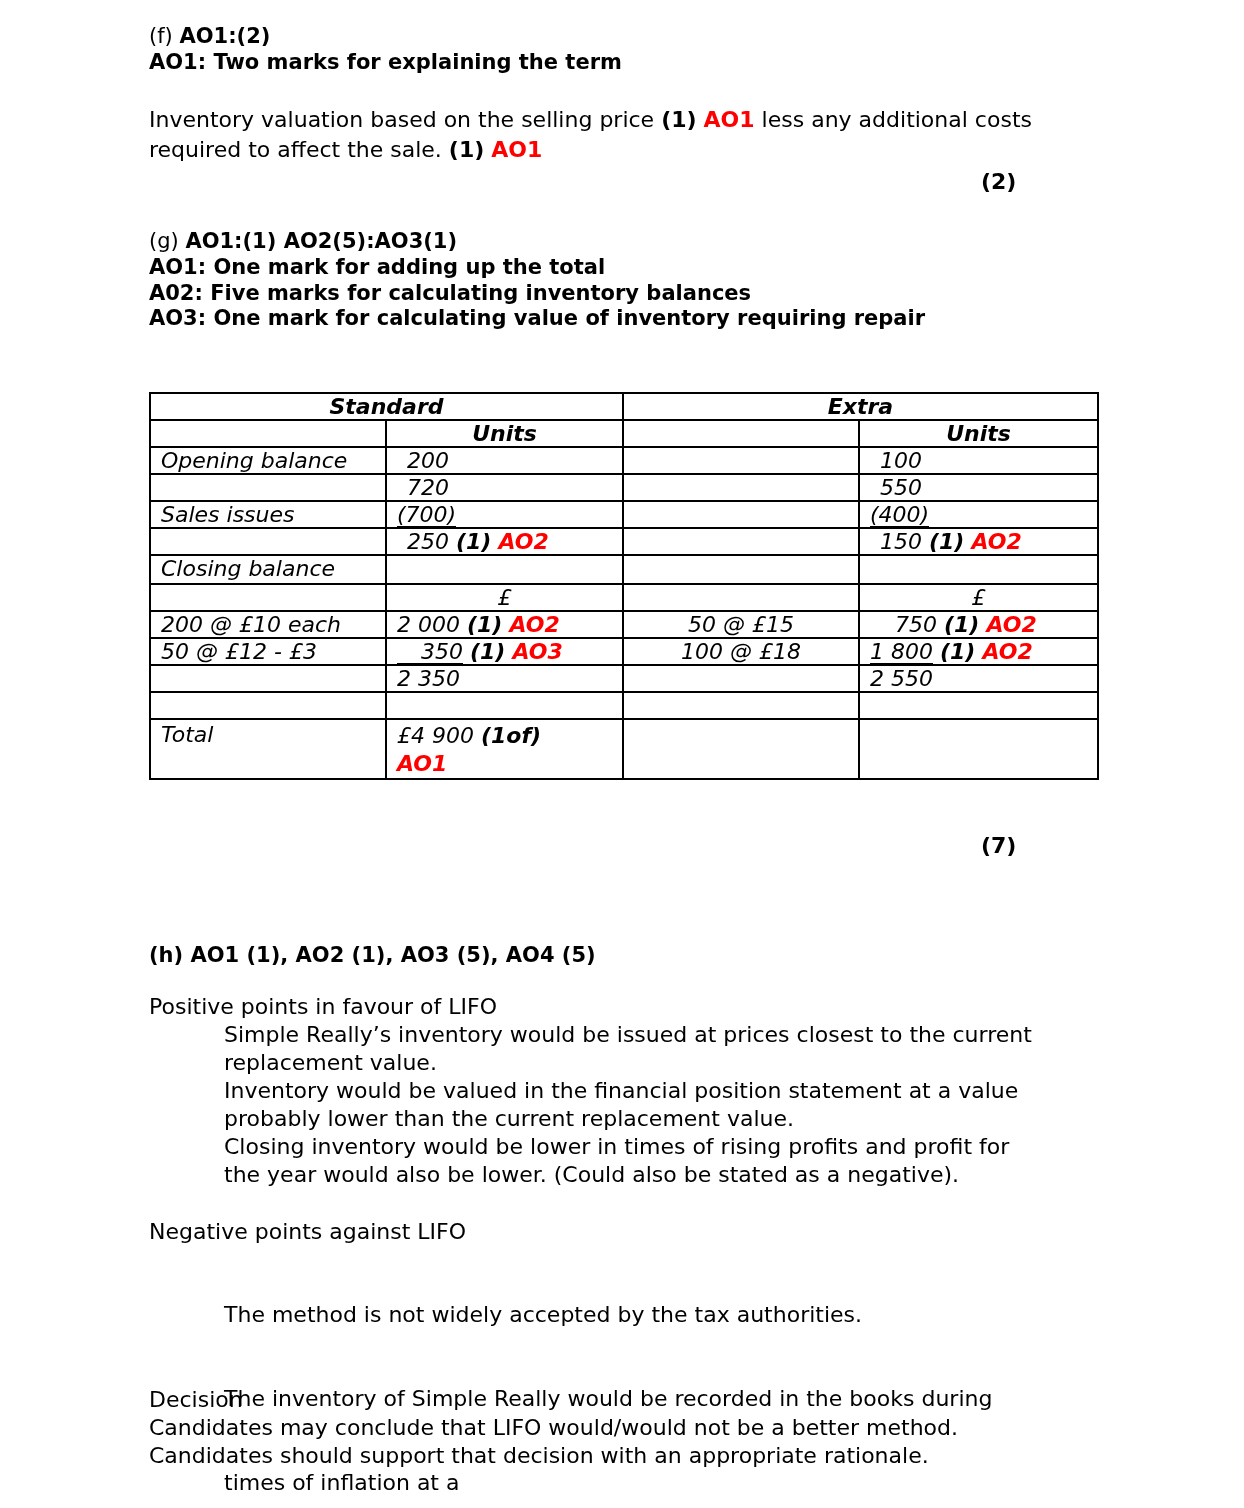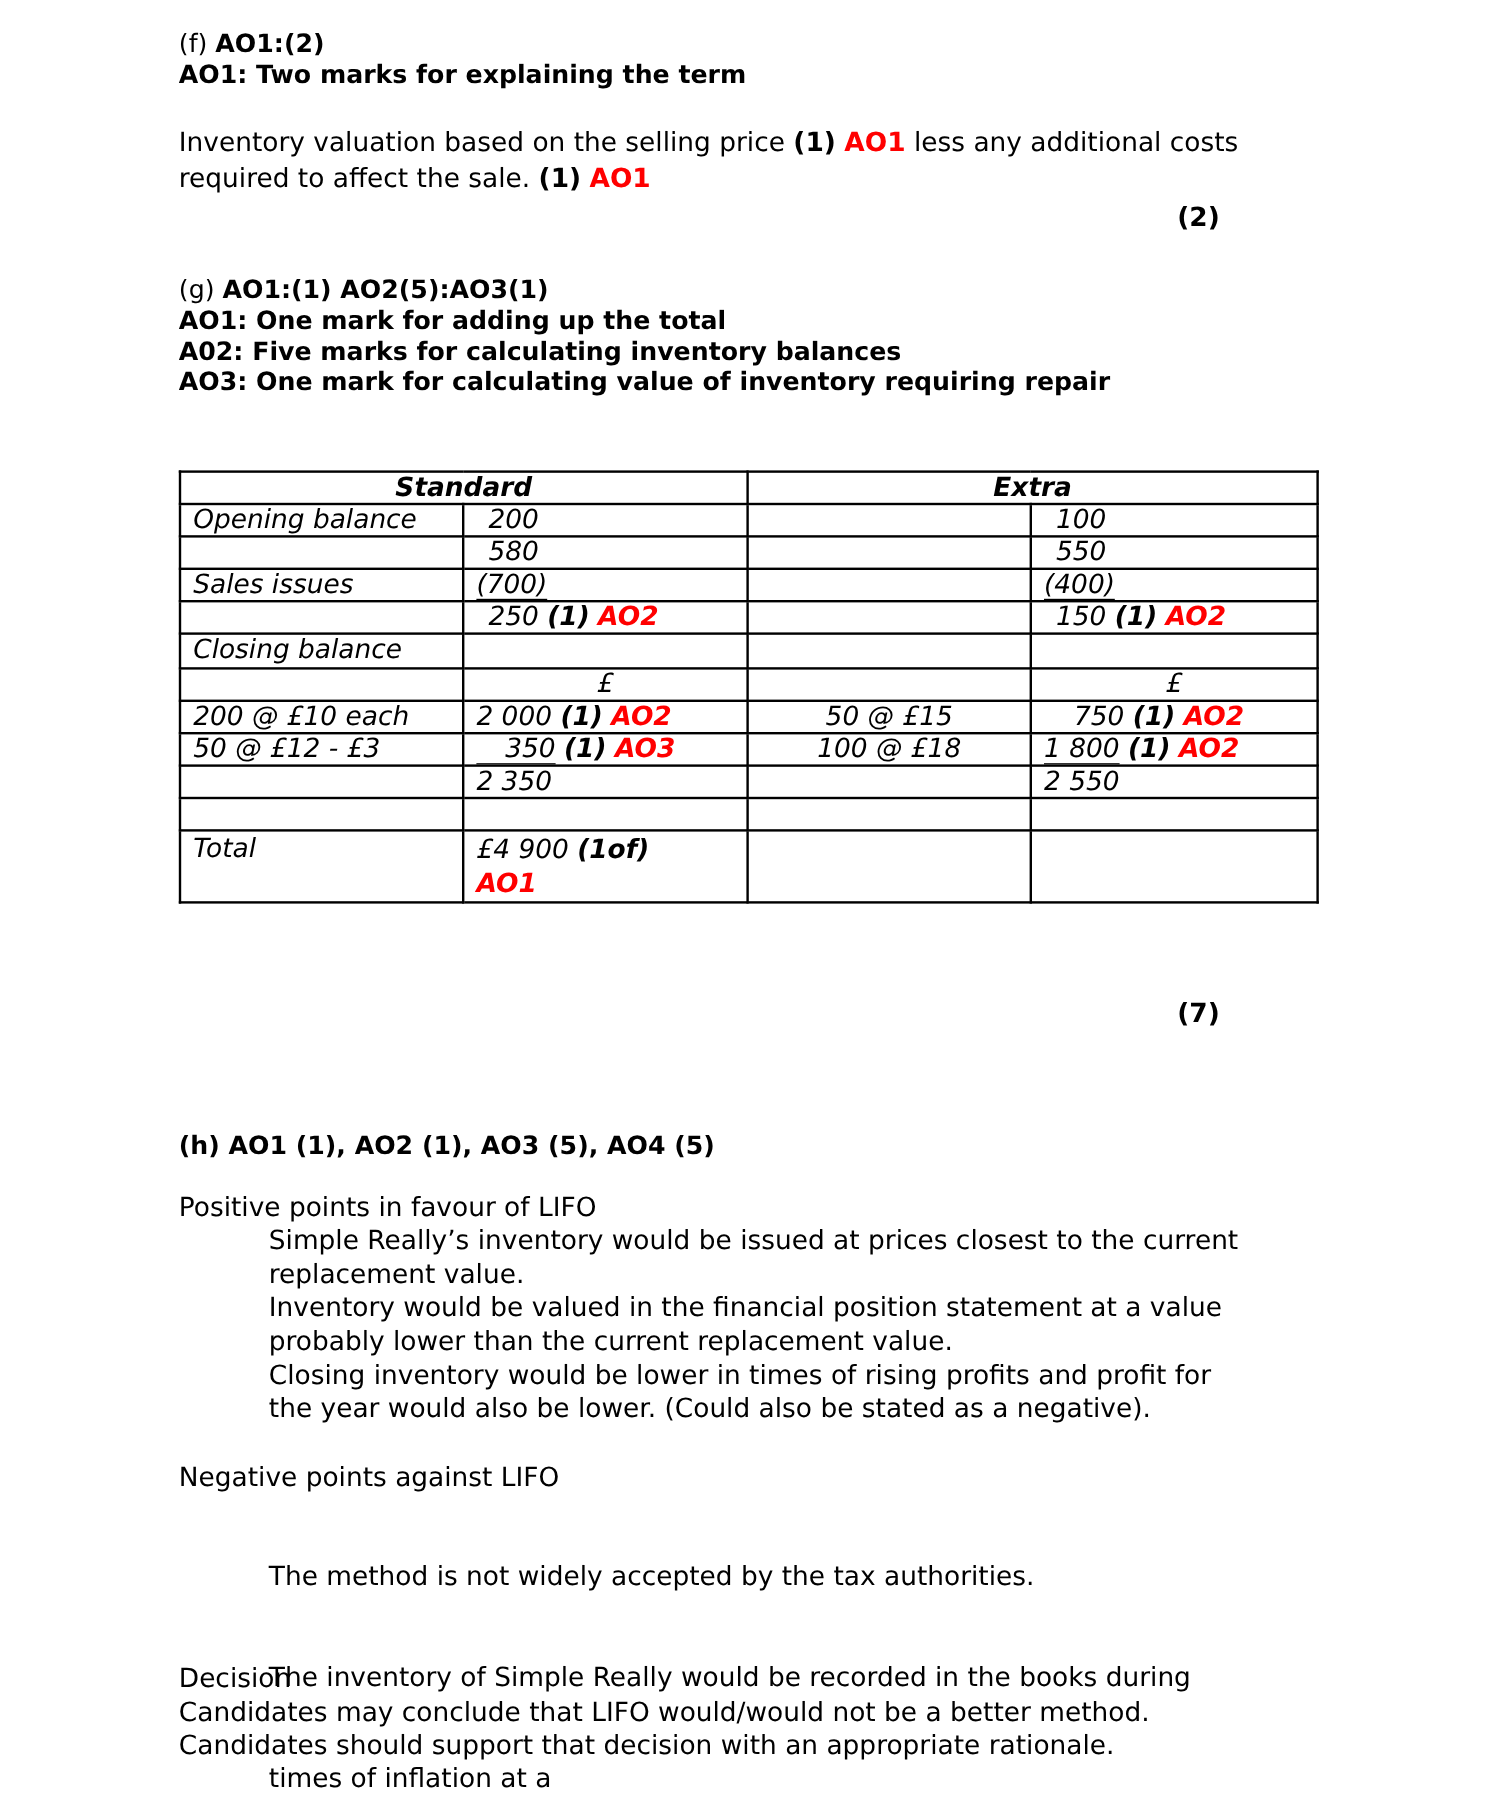"Units" tr { html: none -> <tr> <td></td> <td>Units</td> <td></td> <td>Units</td> </tr> }
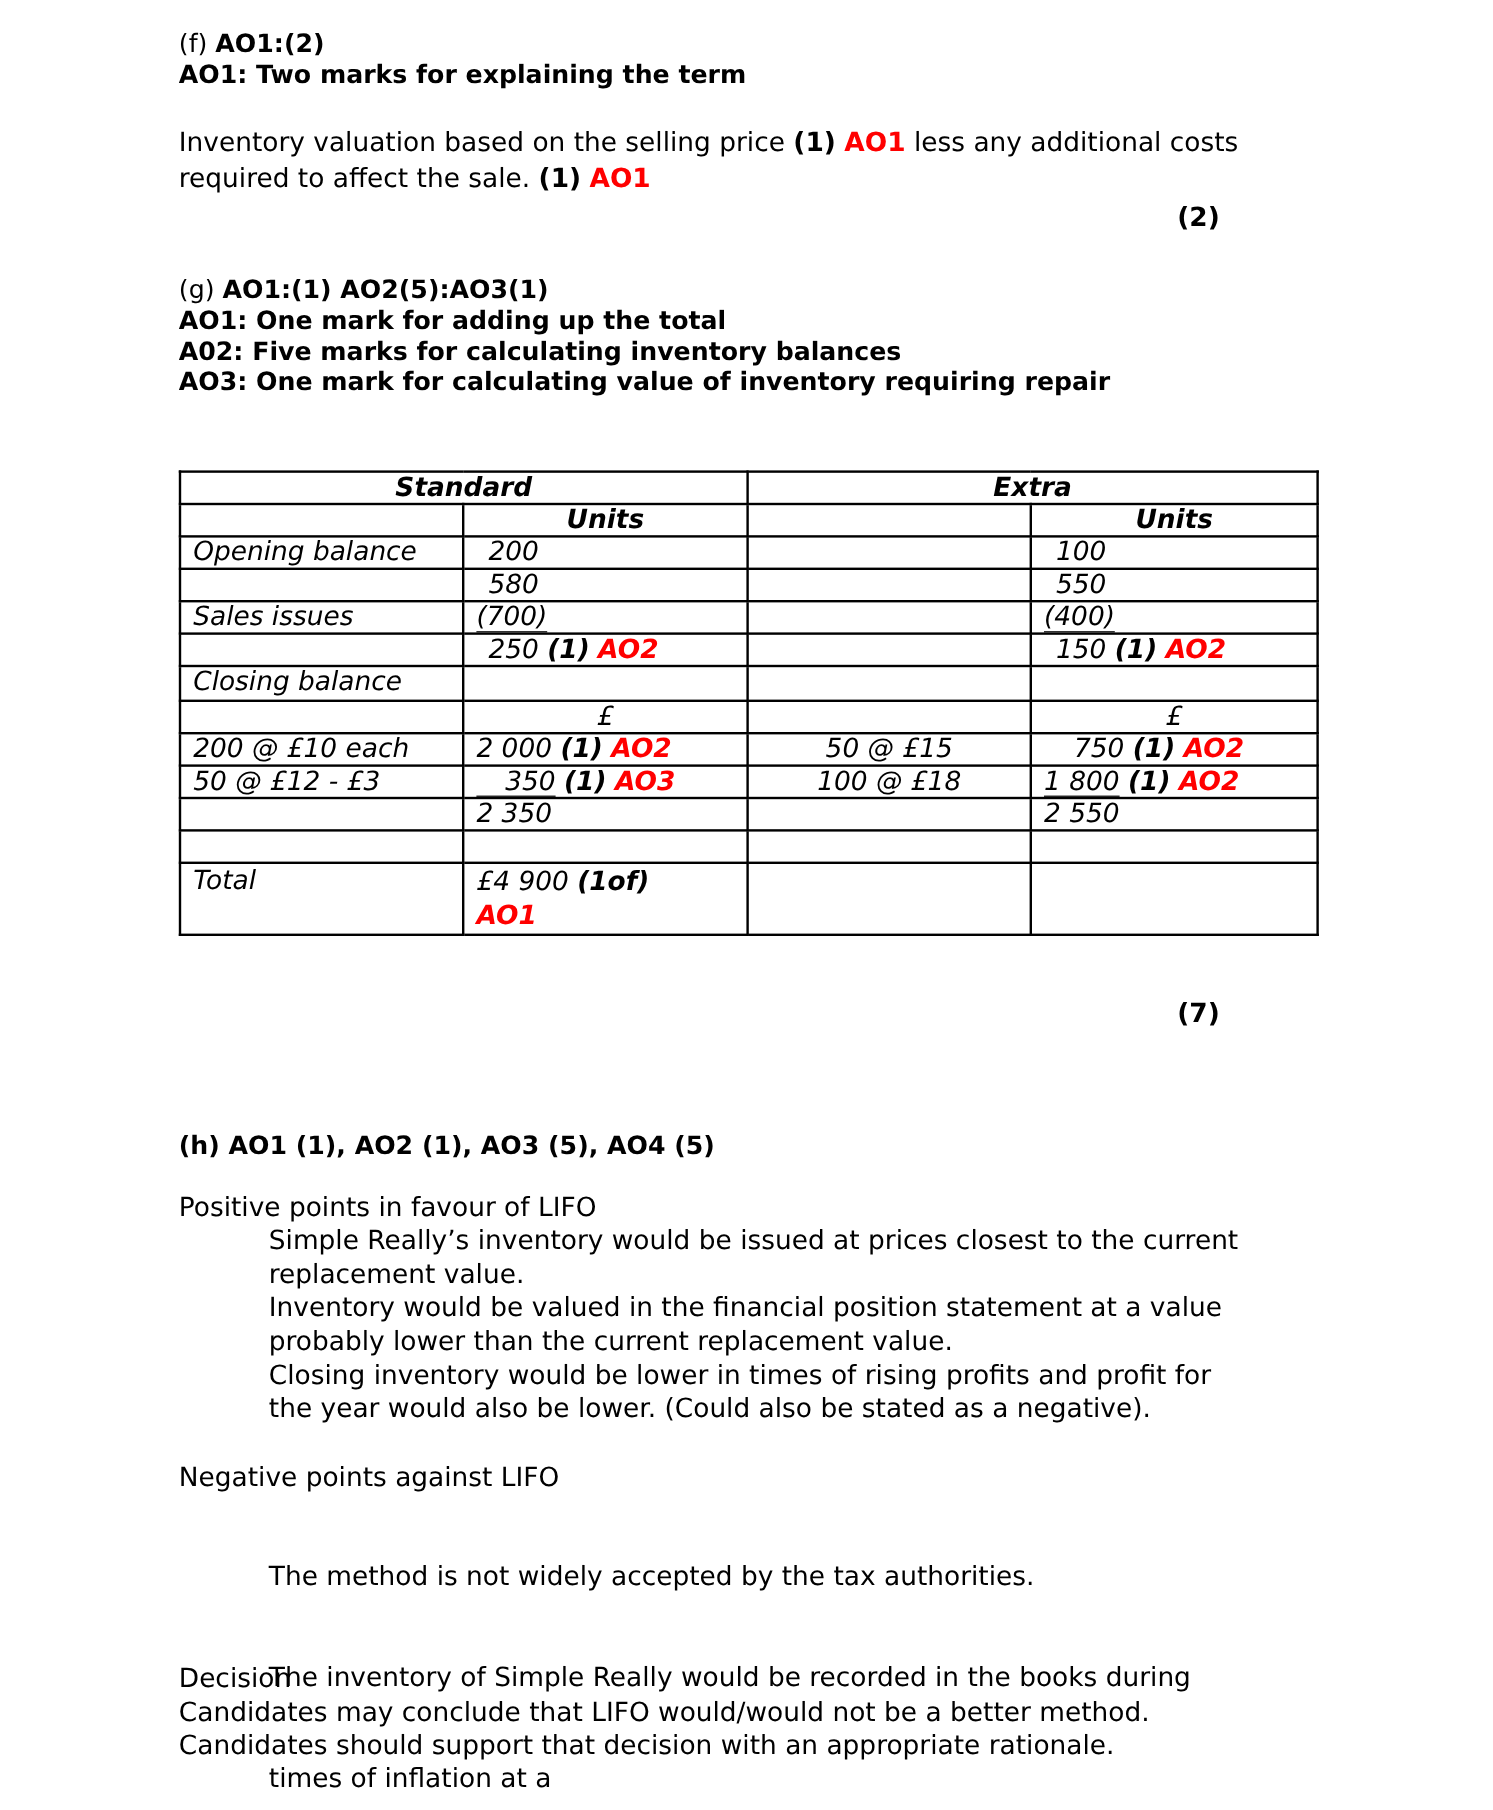"580" td { text: 580 -> 720 }
